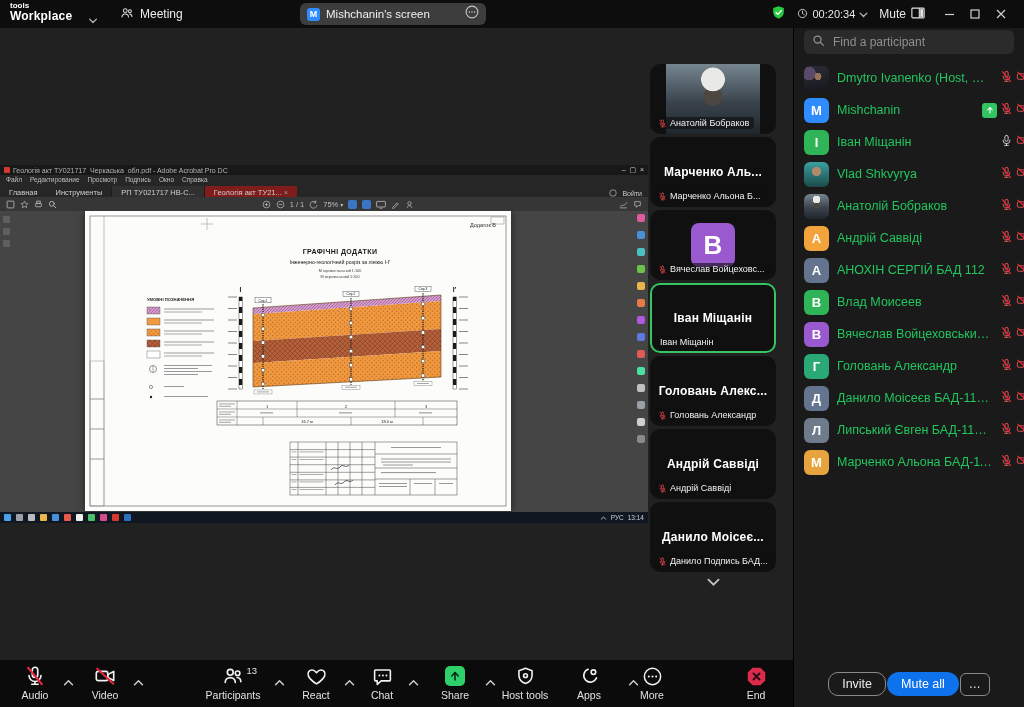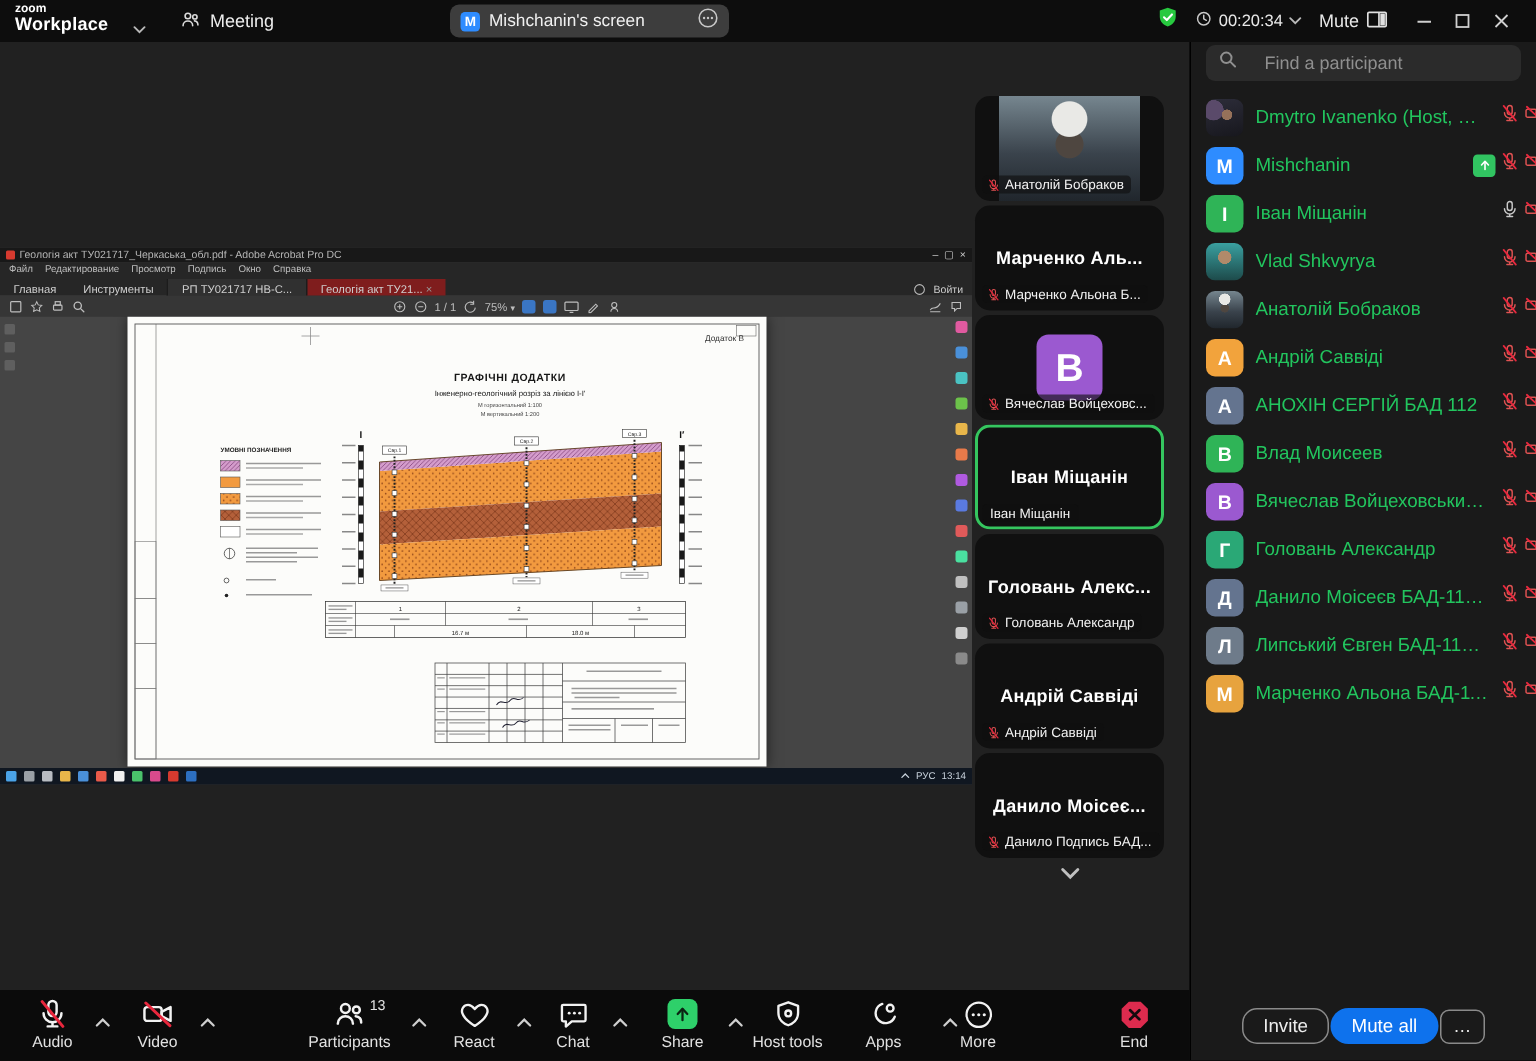"zoom" span.z { text: zoom -> tools }
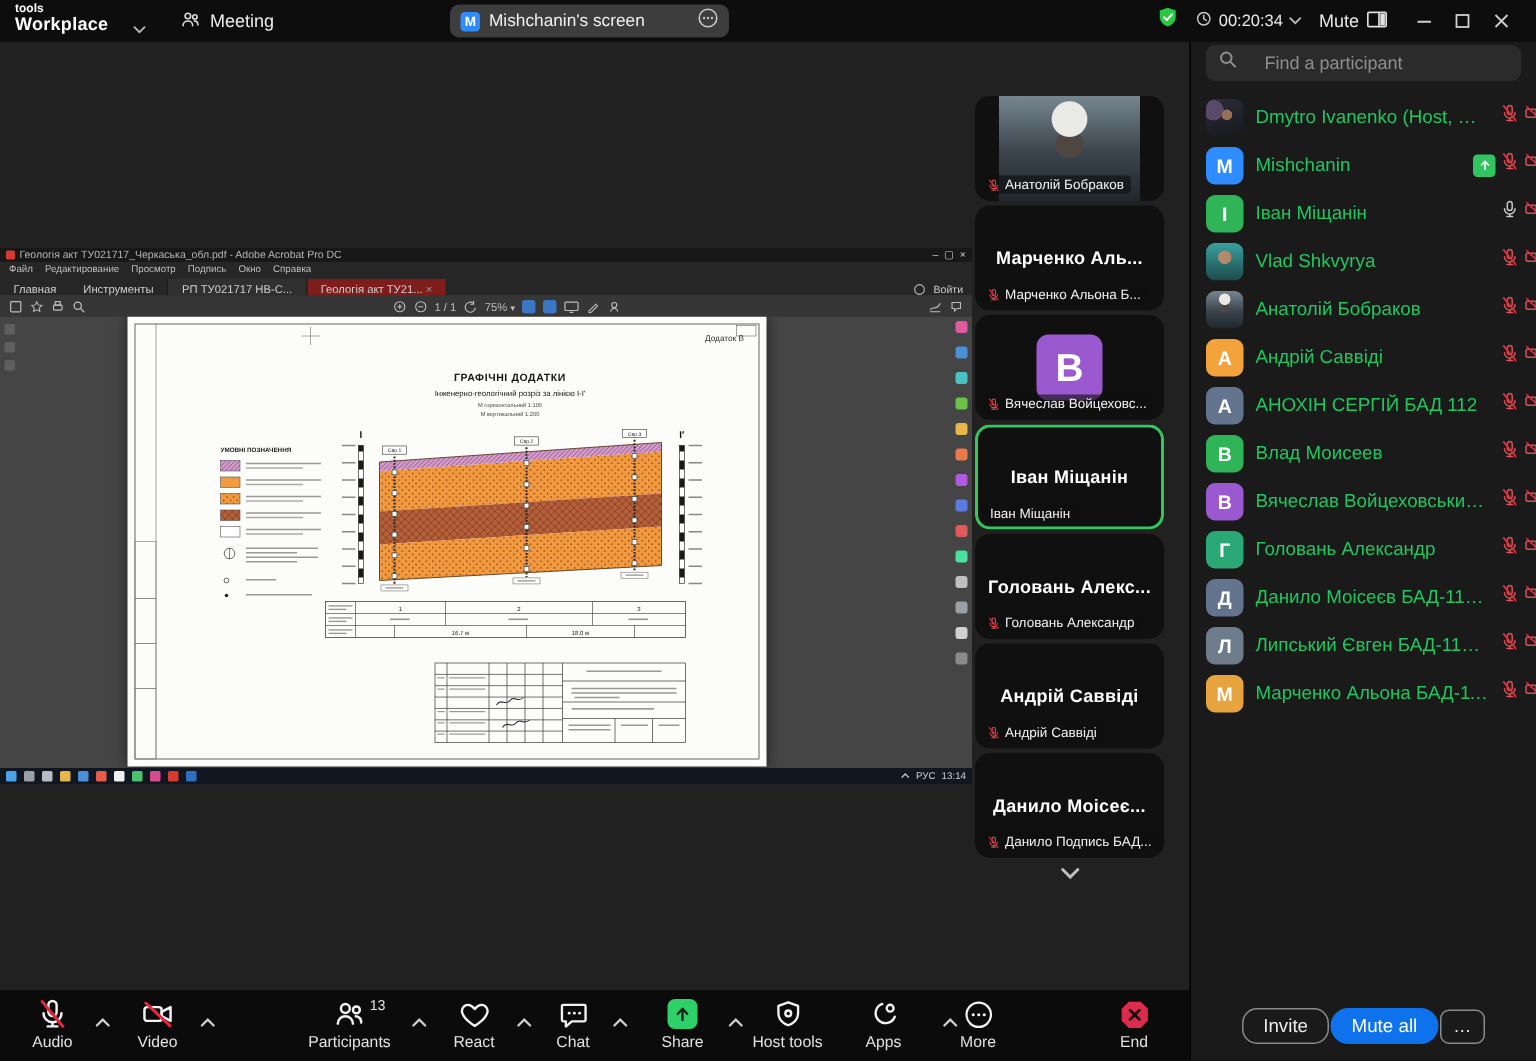"Find a participant" .search { gap: 16px -> 6px }
